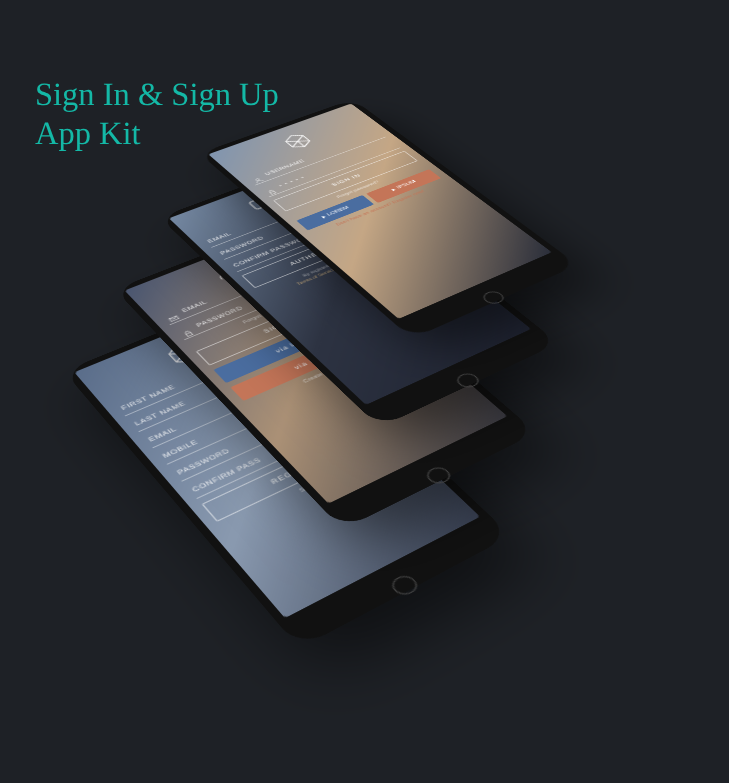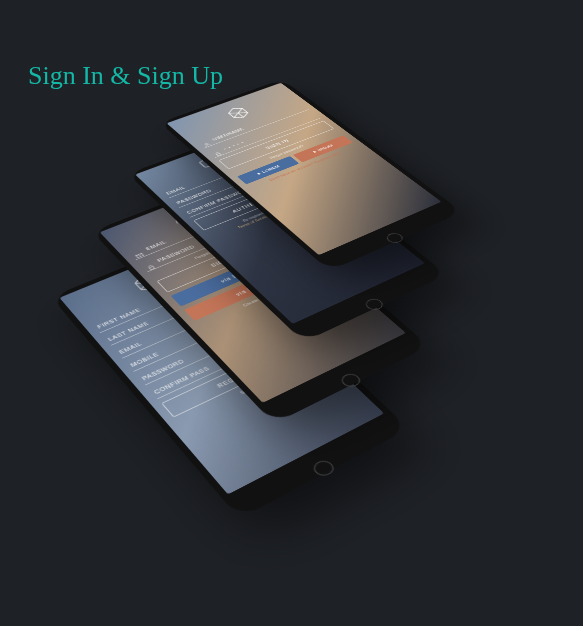"App Kit" div { html: none -> <div>App Kit</div> }
